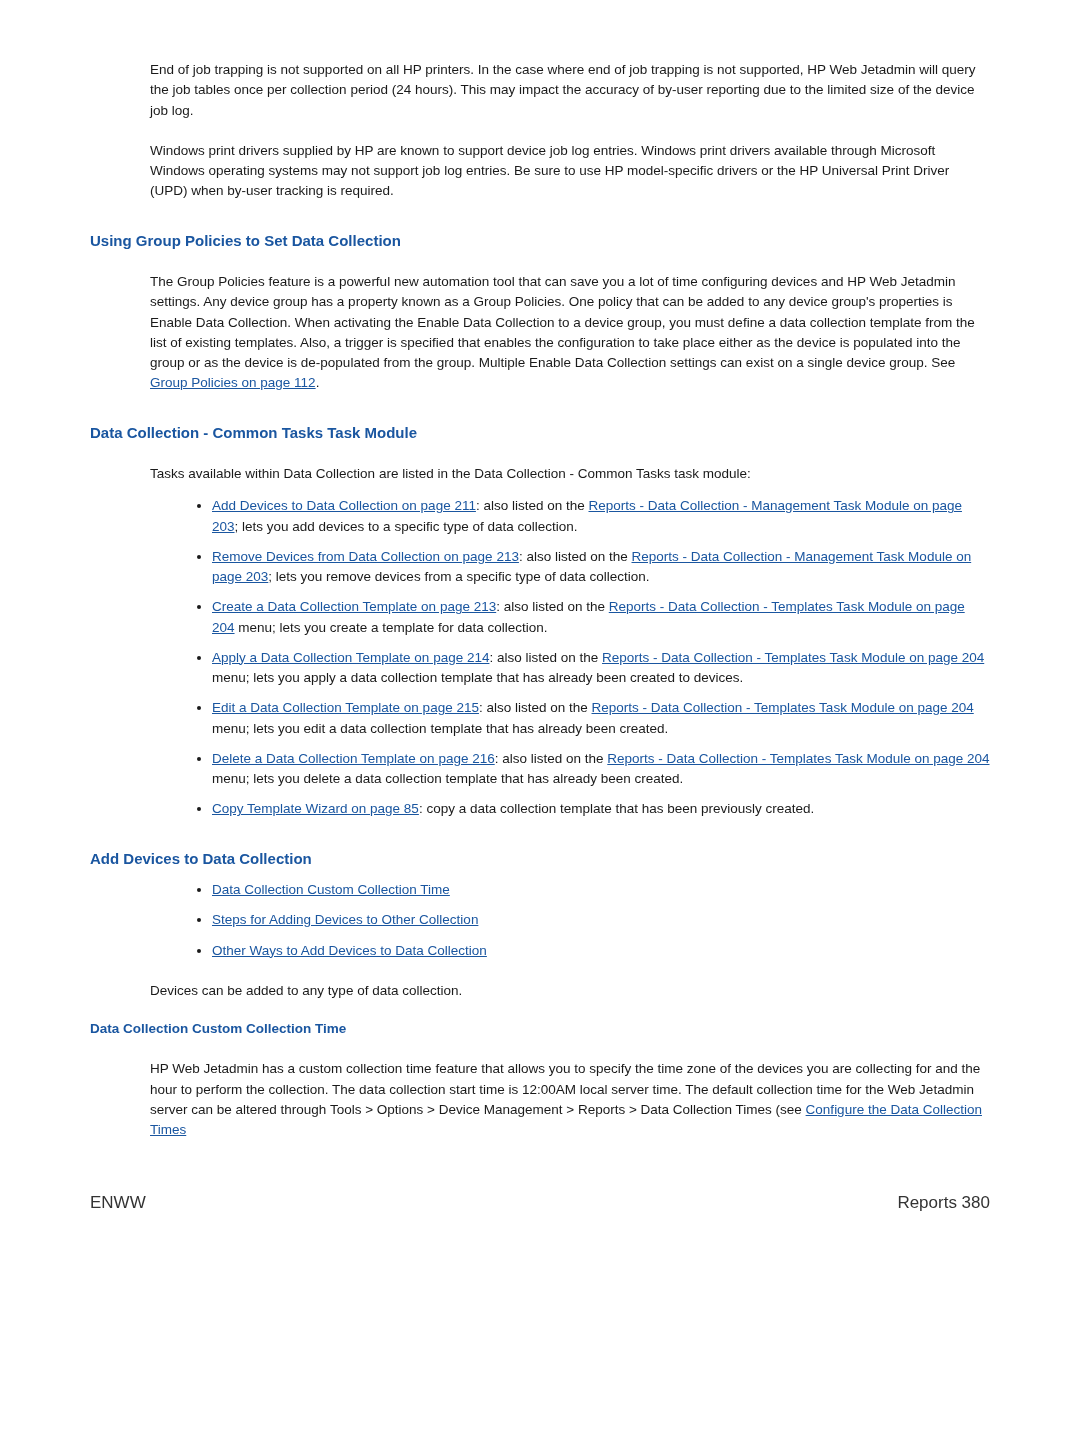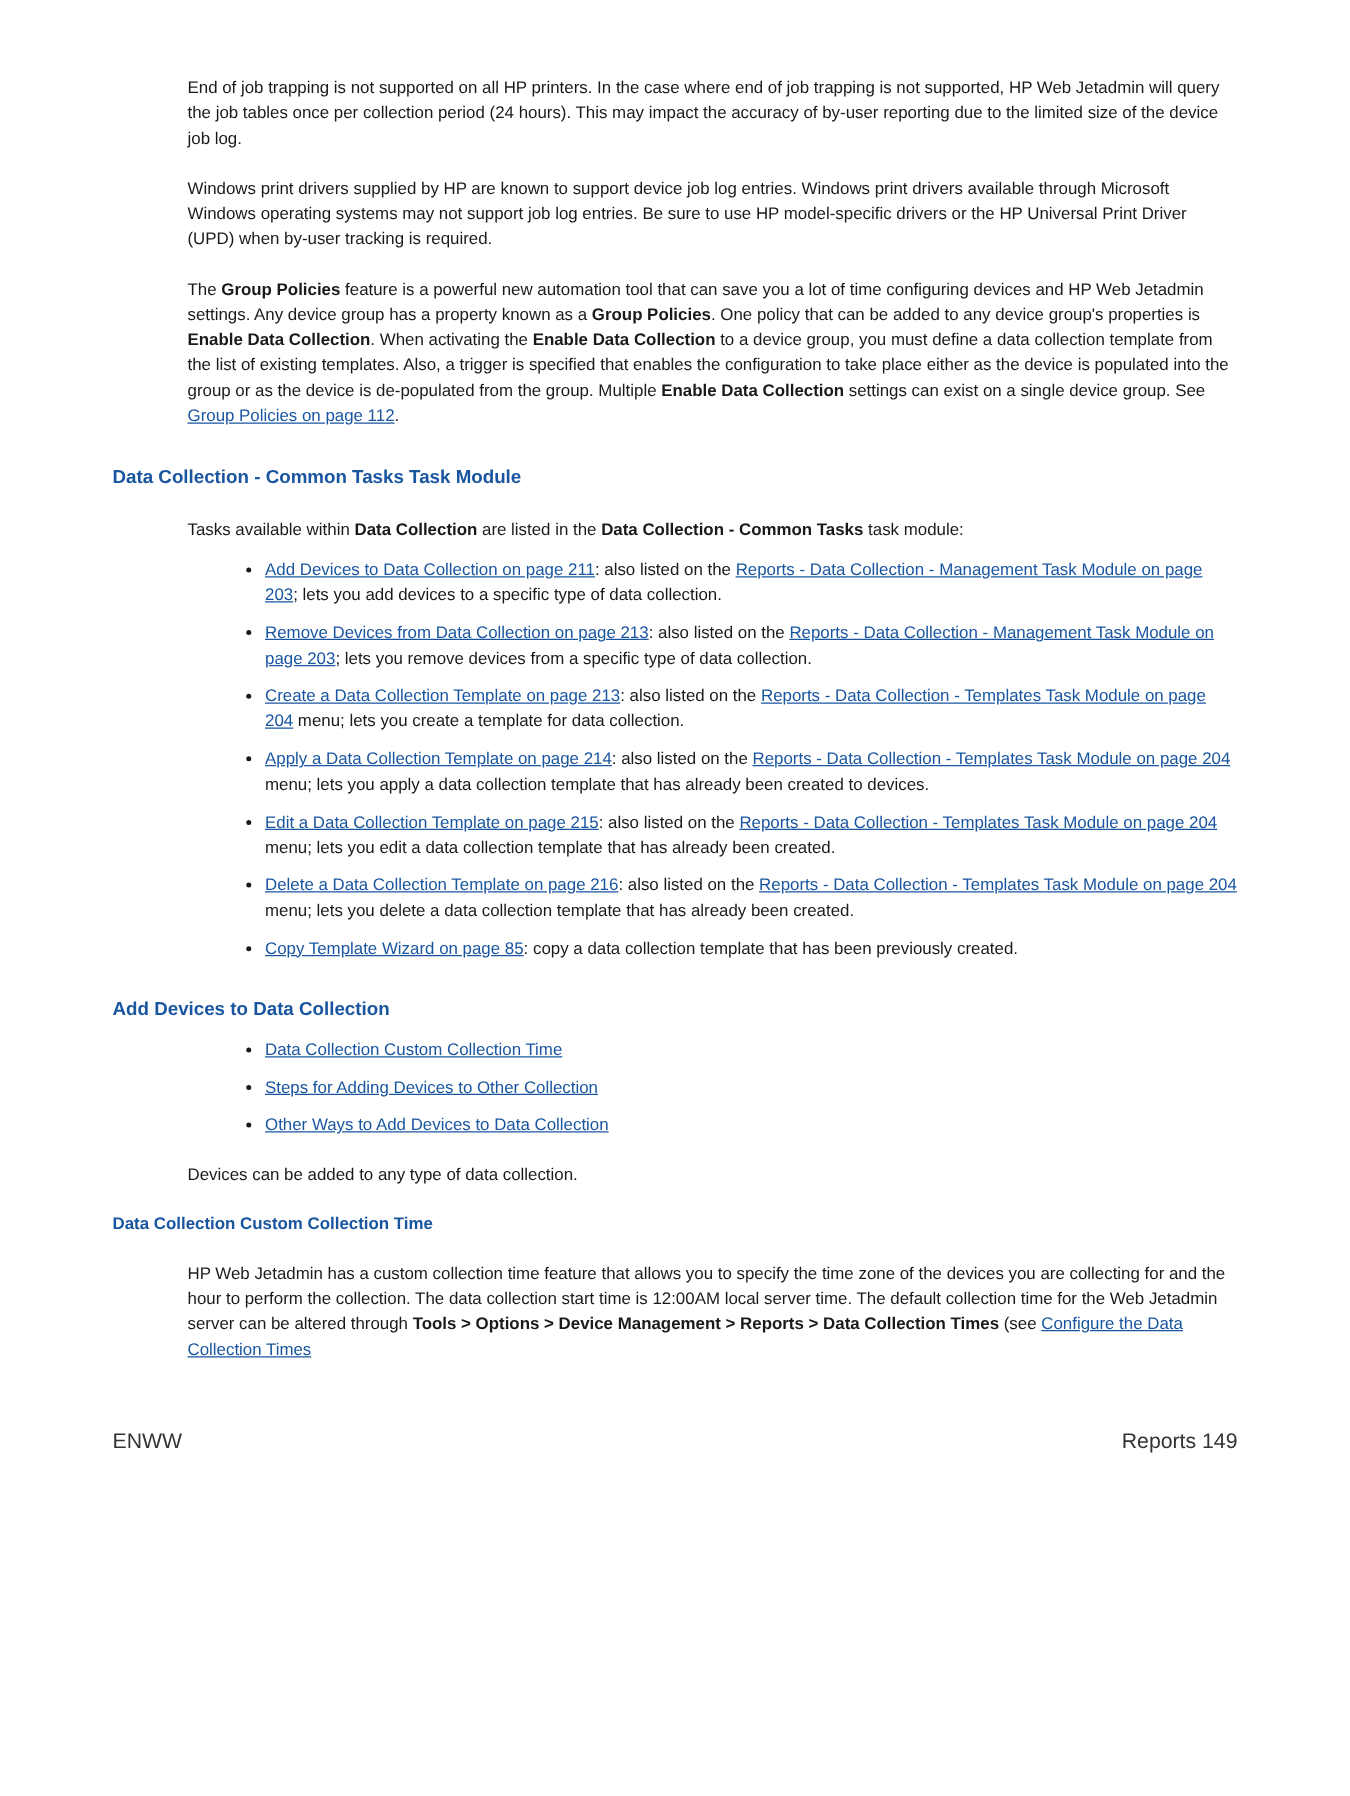"Using Group Policies to Set" div.section-heading { html: none -> <div>Using Group Policies to Set Data Collection</div> }
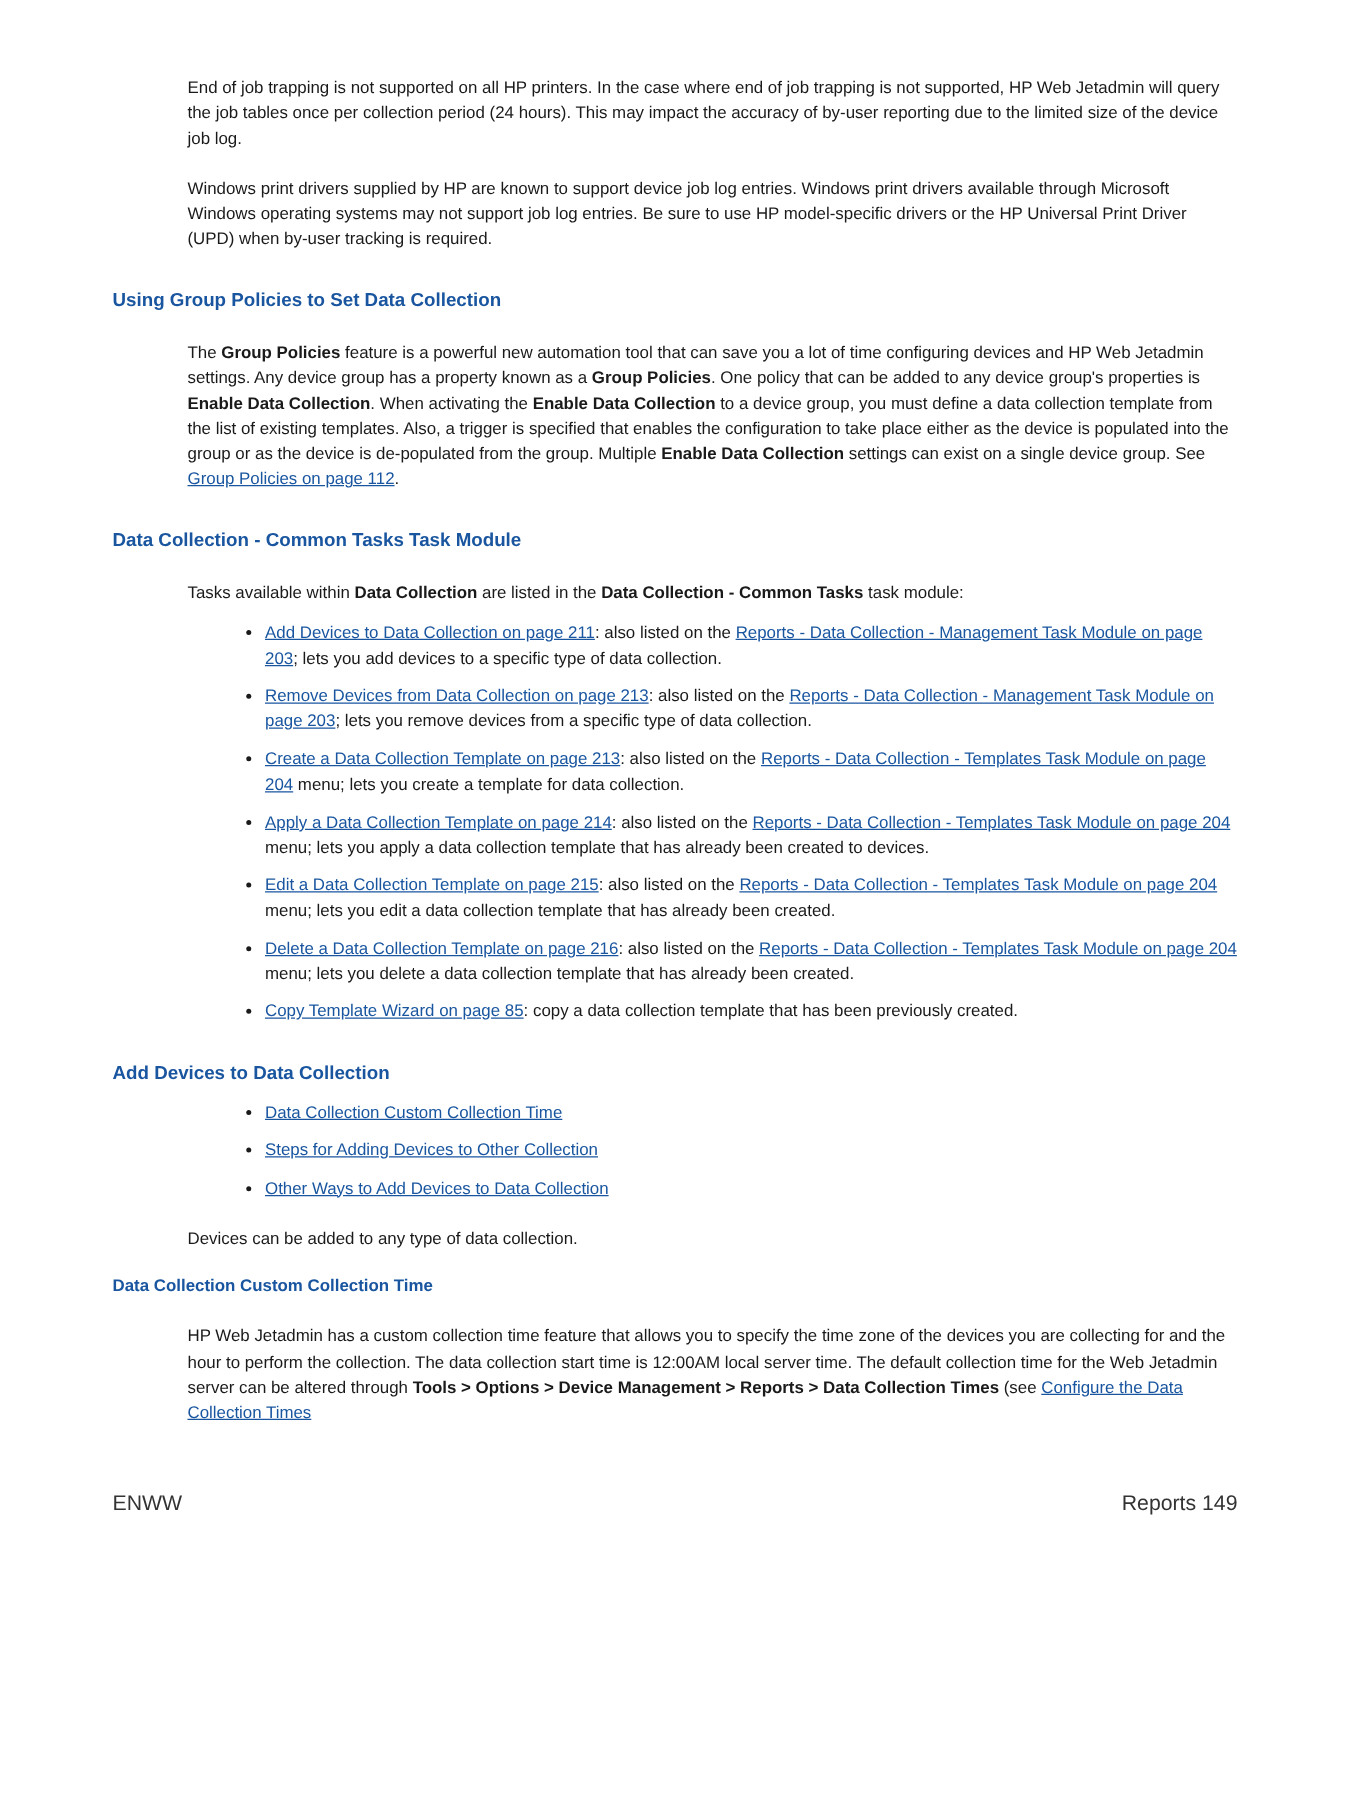"Group Policies" .bold { font-weight: bold -> normal }
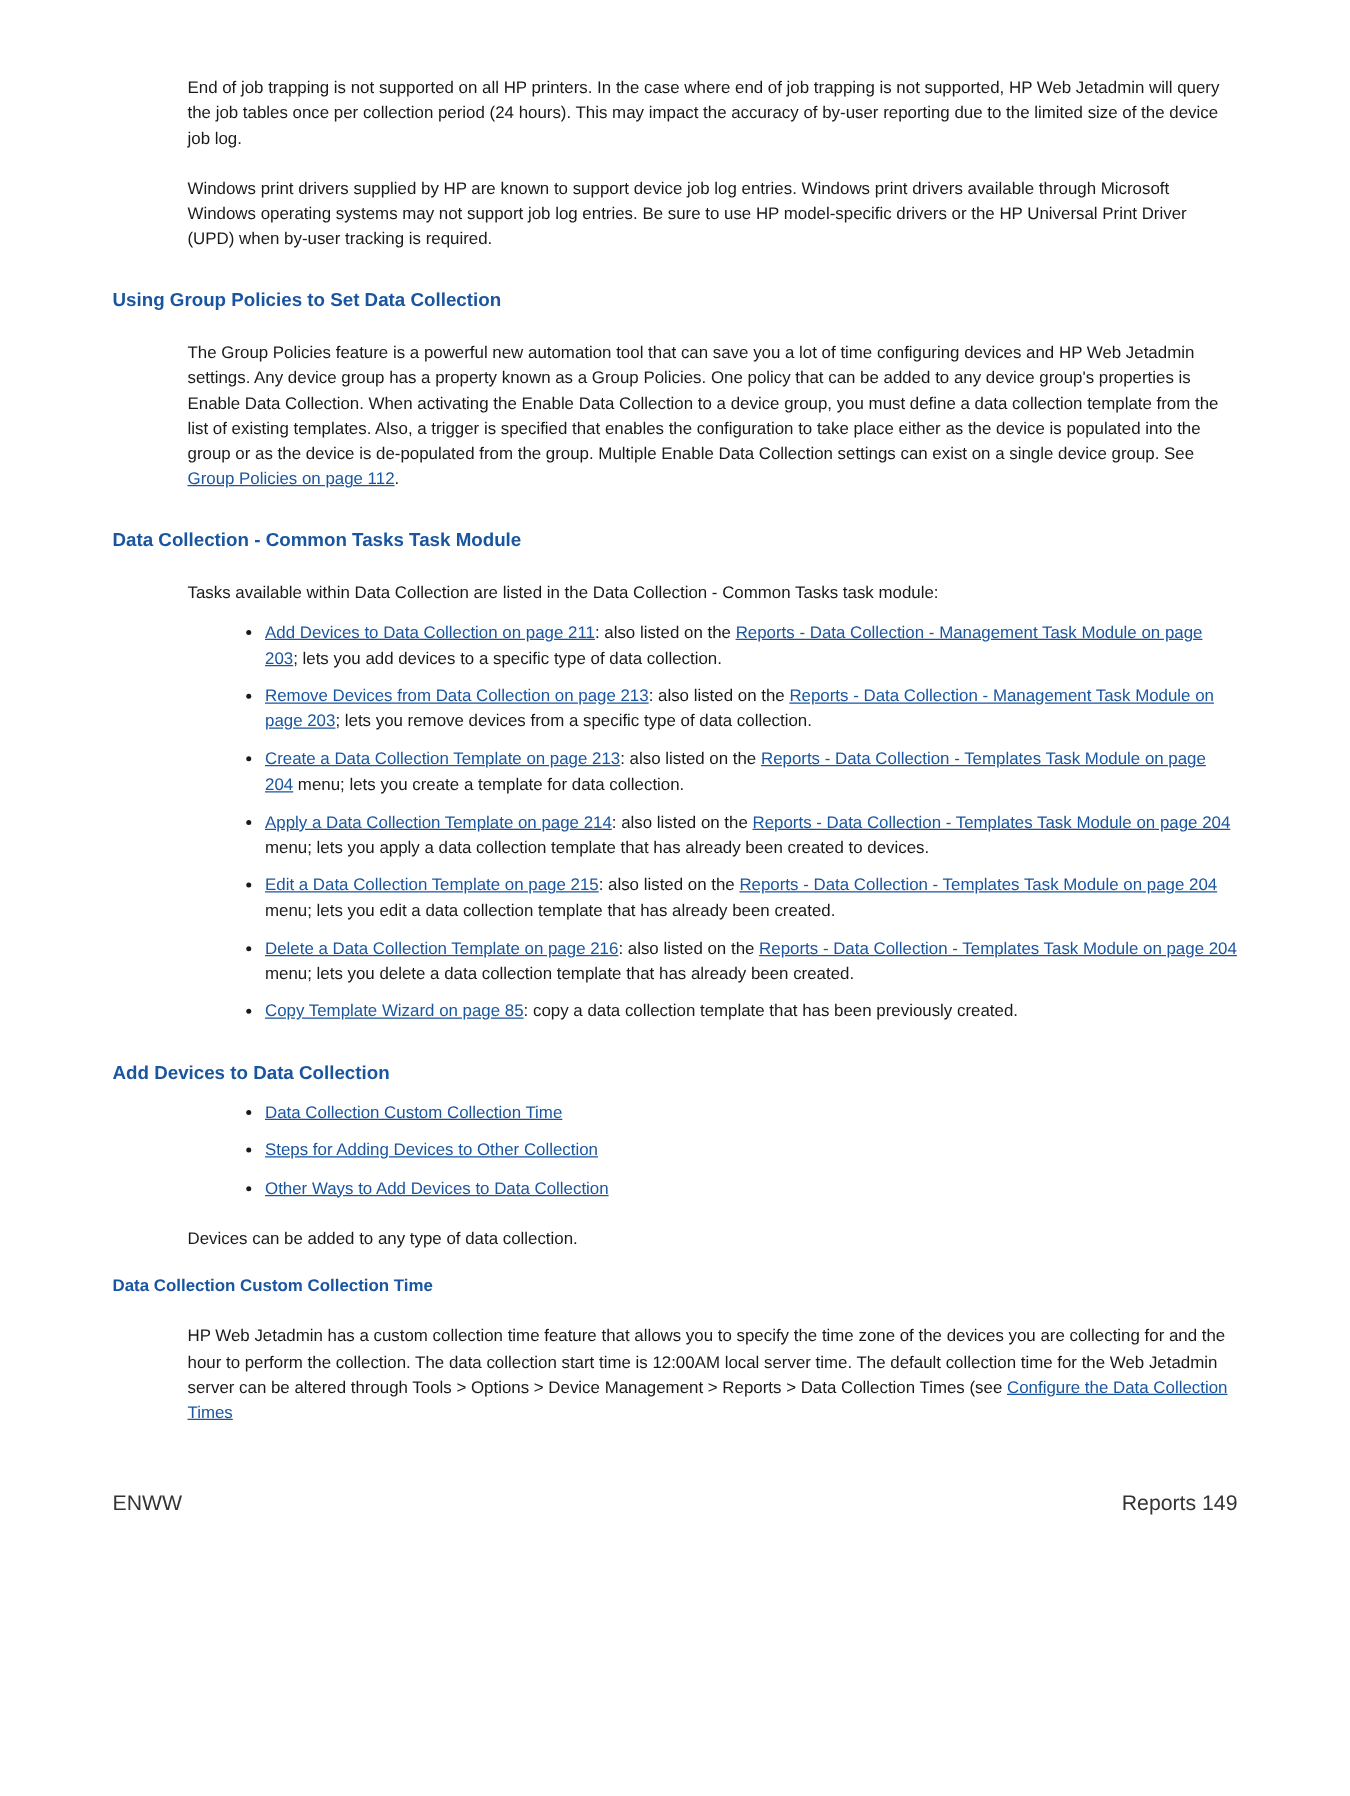"Reports 149" span { text: 149 -> 380 }
